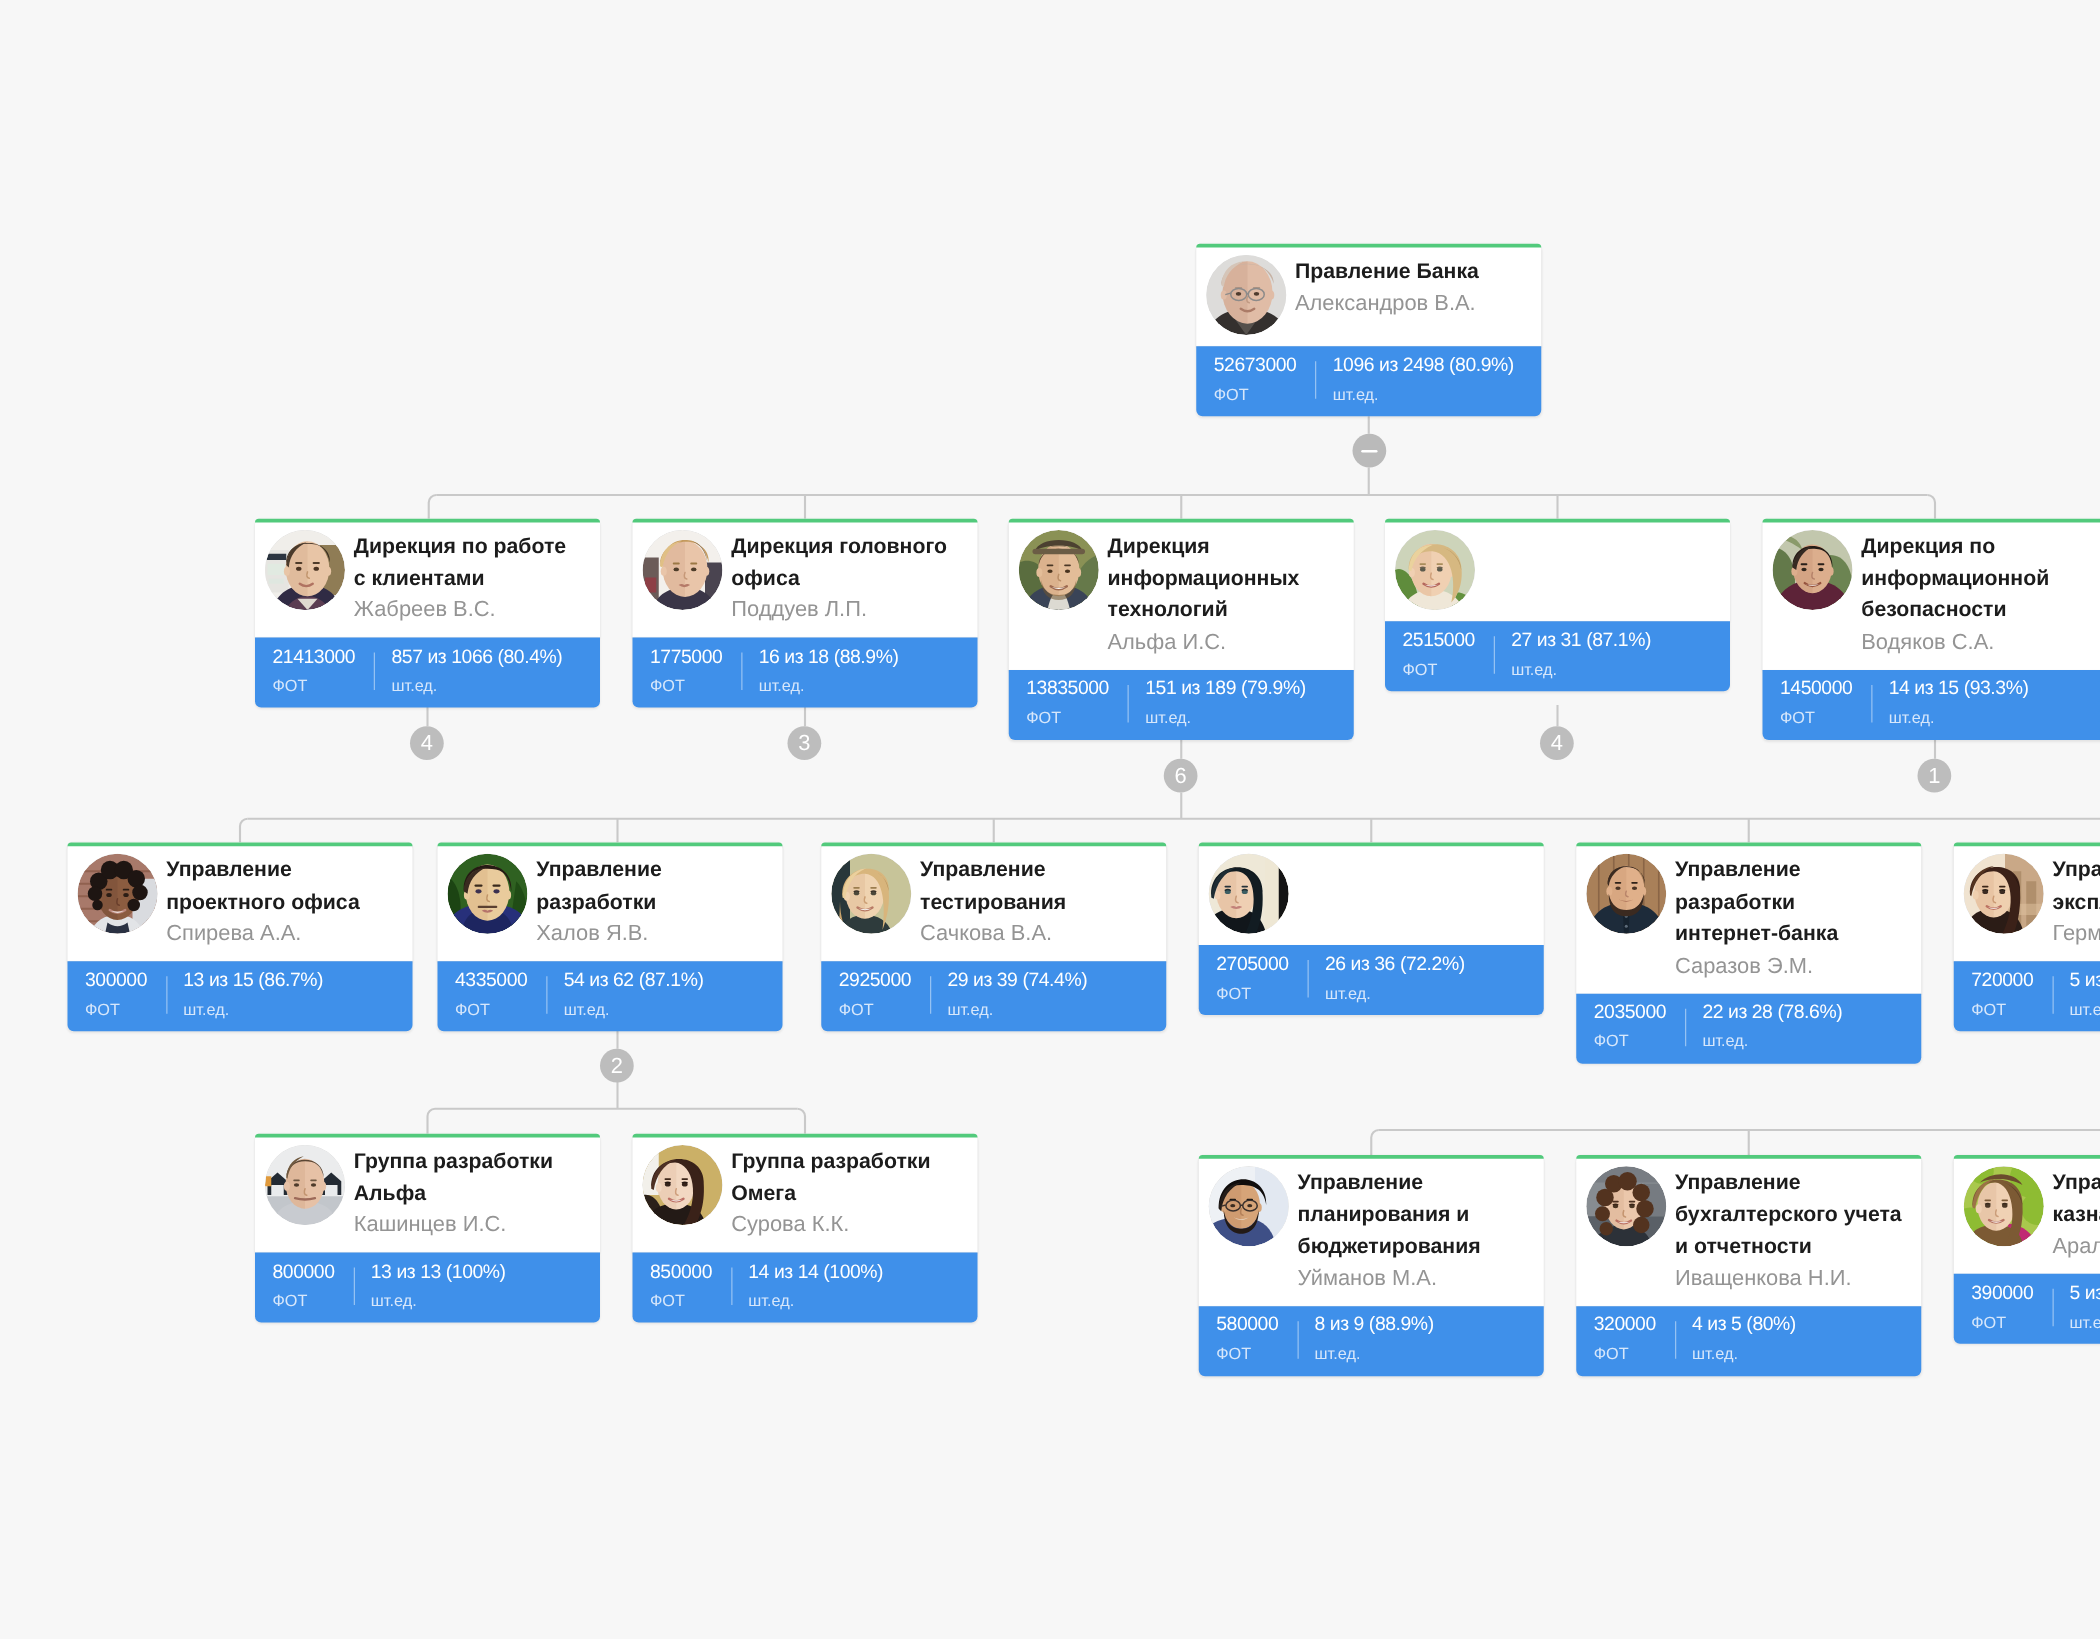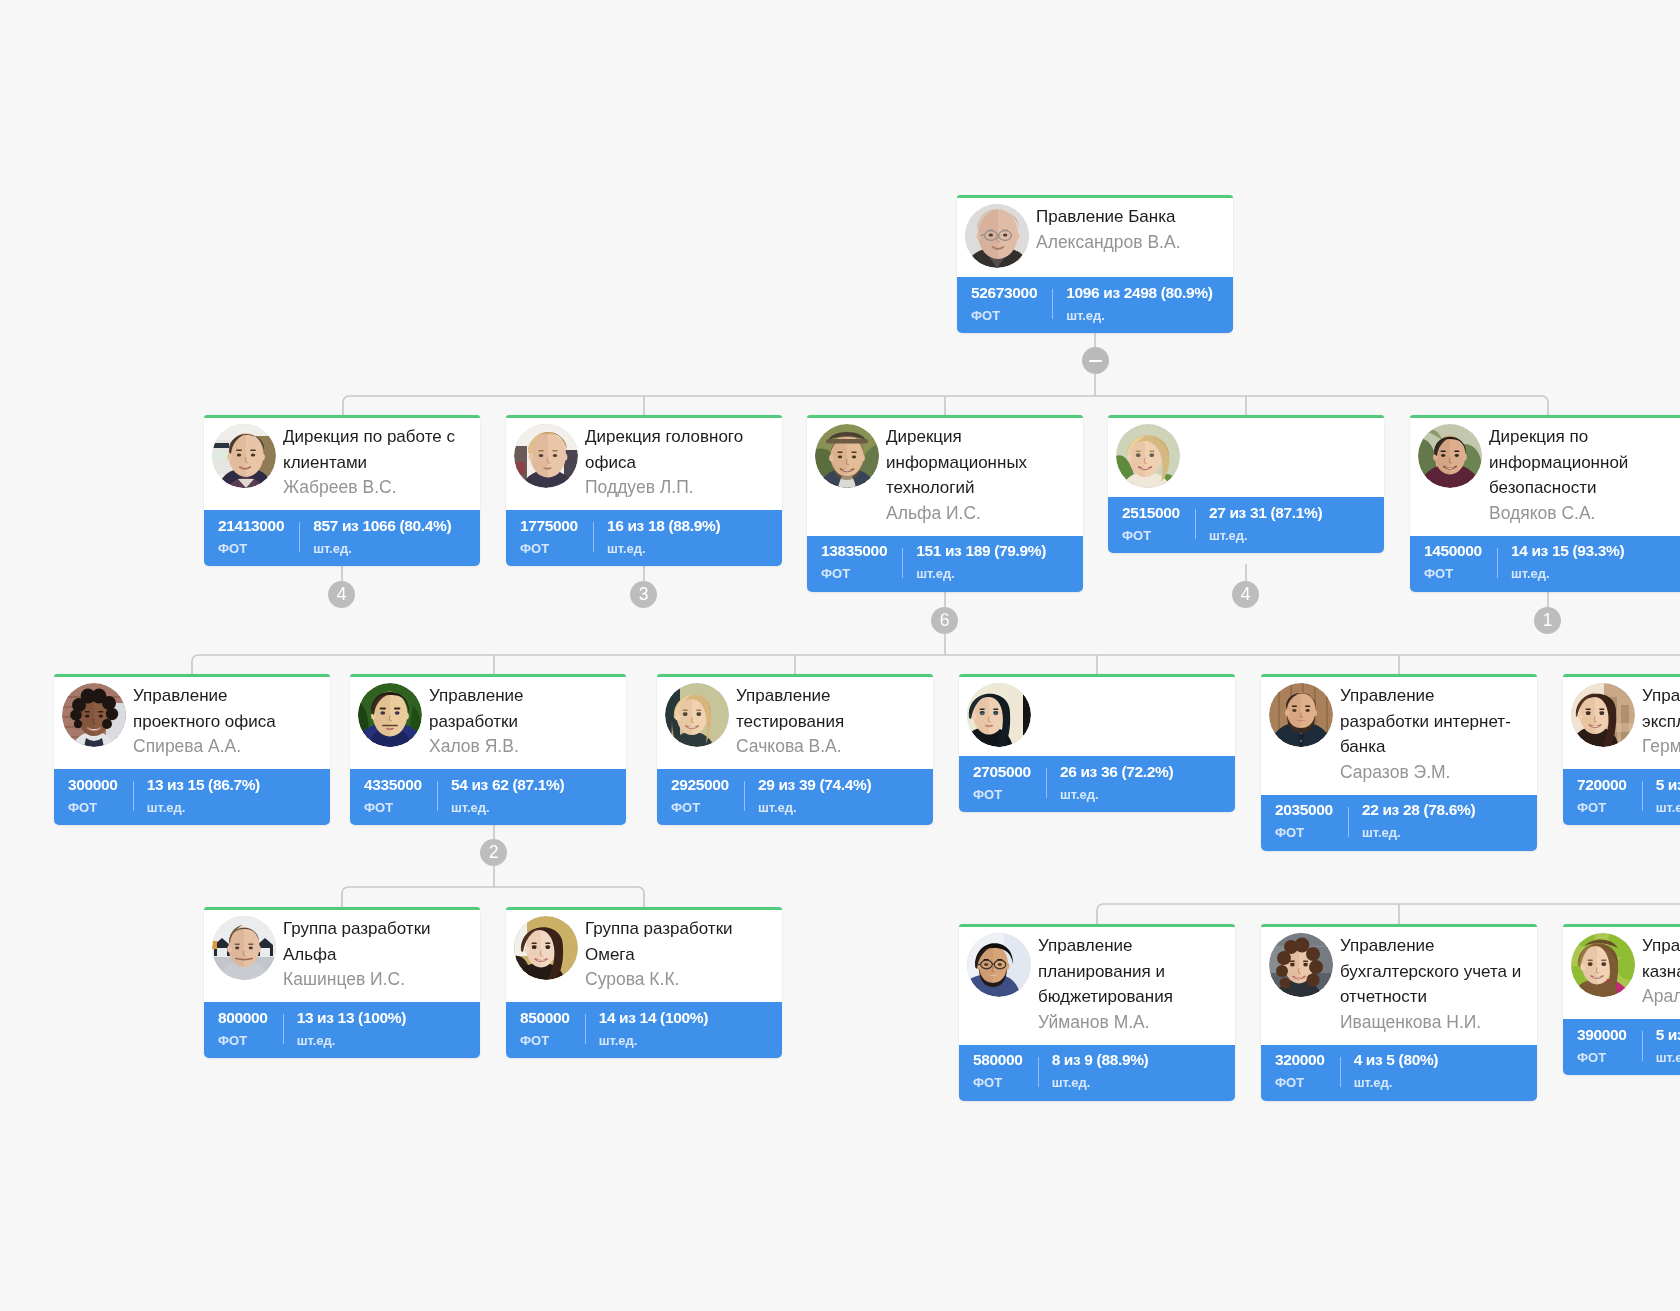"Правление Банка" .unit { font-weight: normal -> bold }
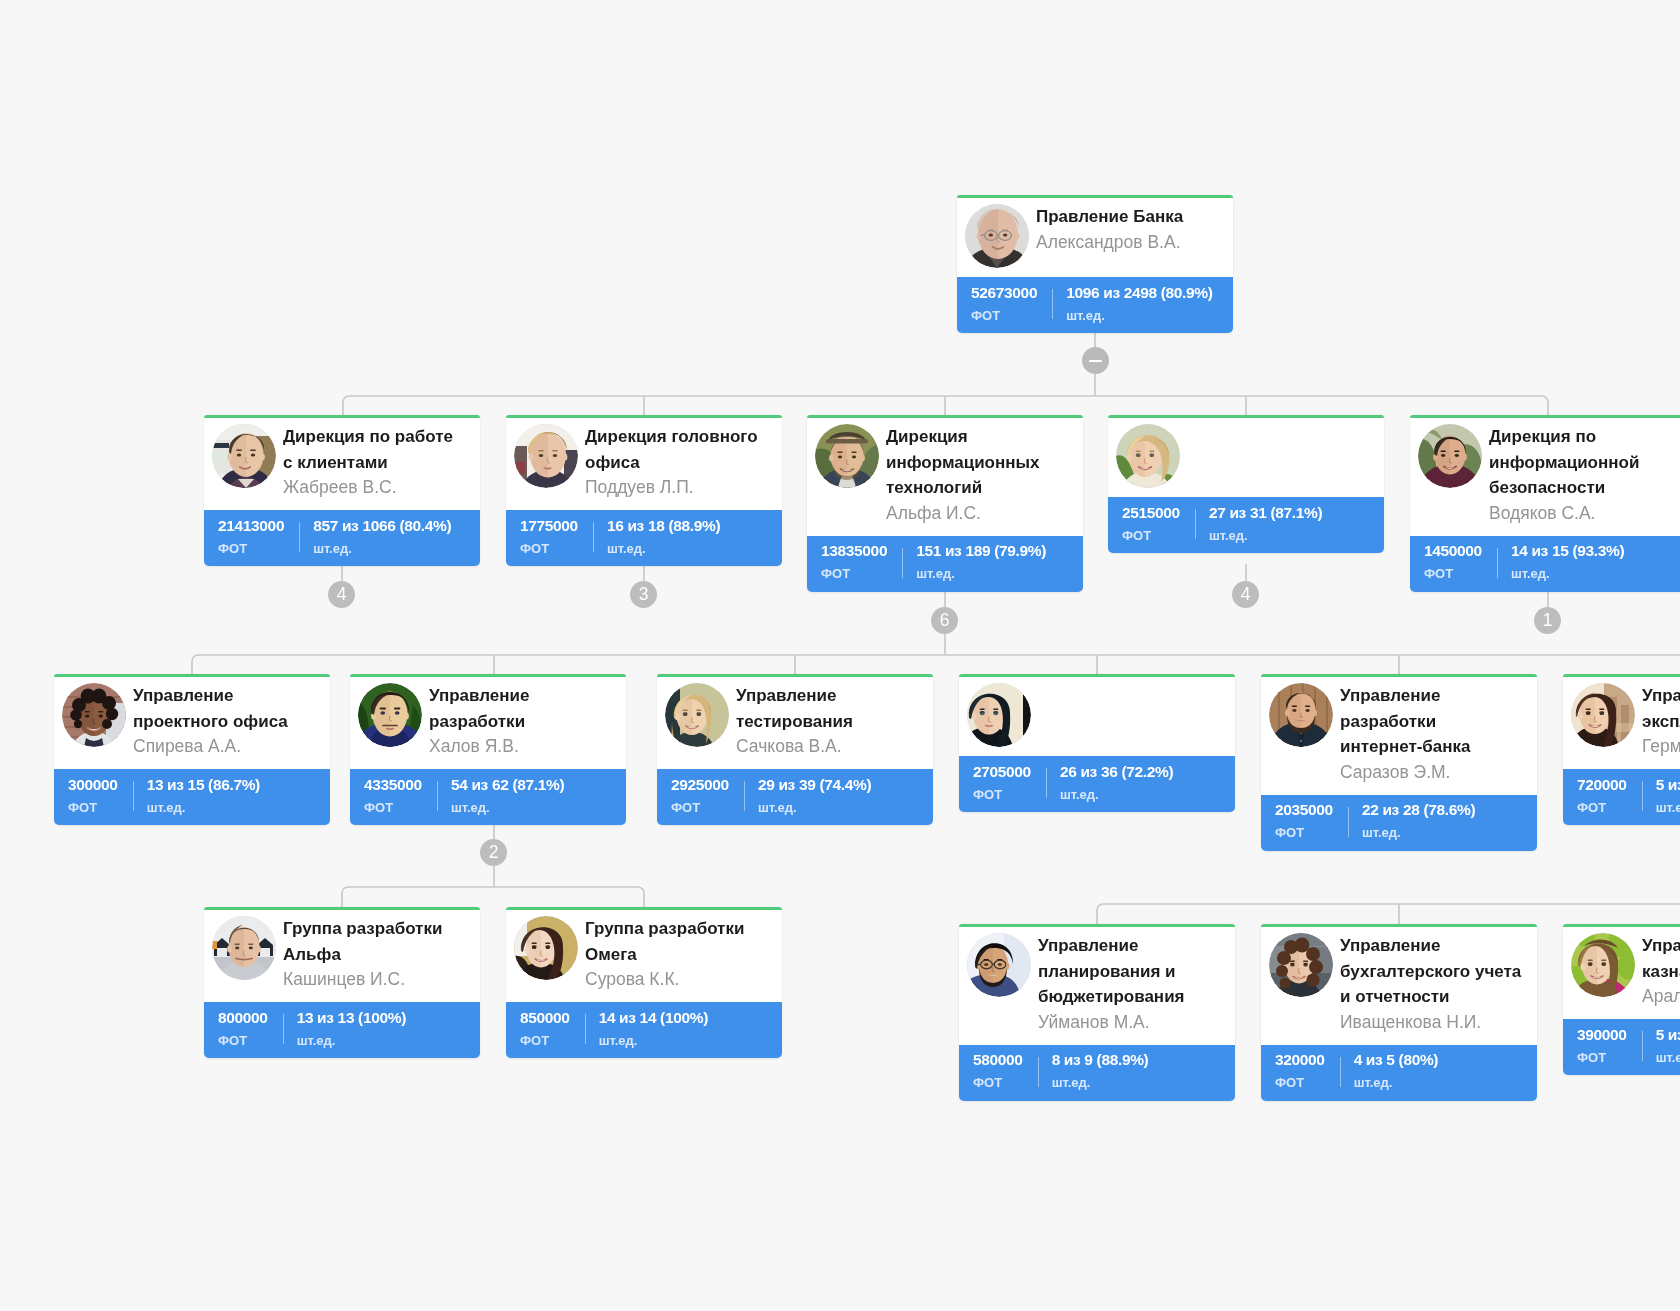"52673000" .stat { font-weight: bold -> none }
